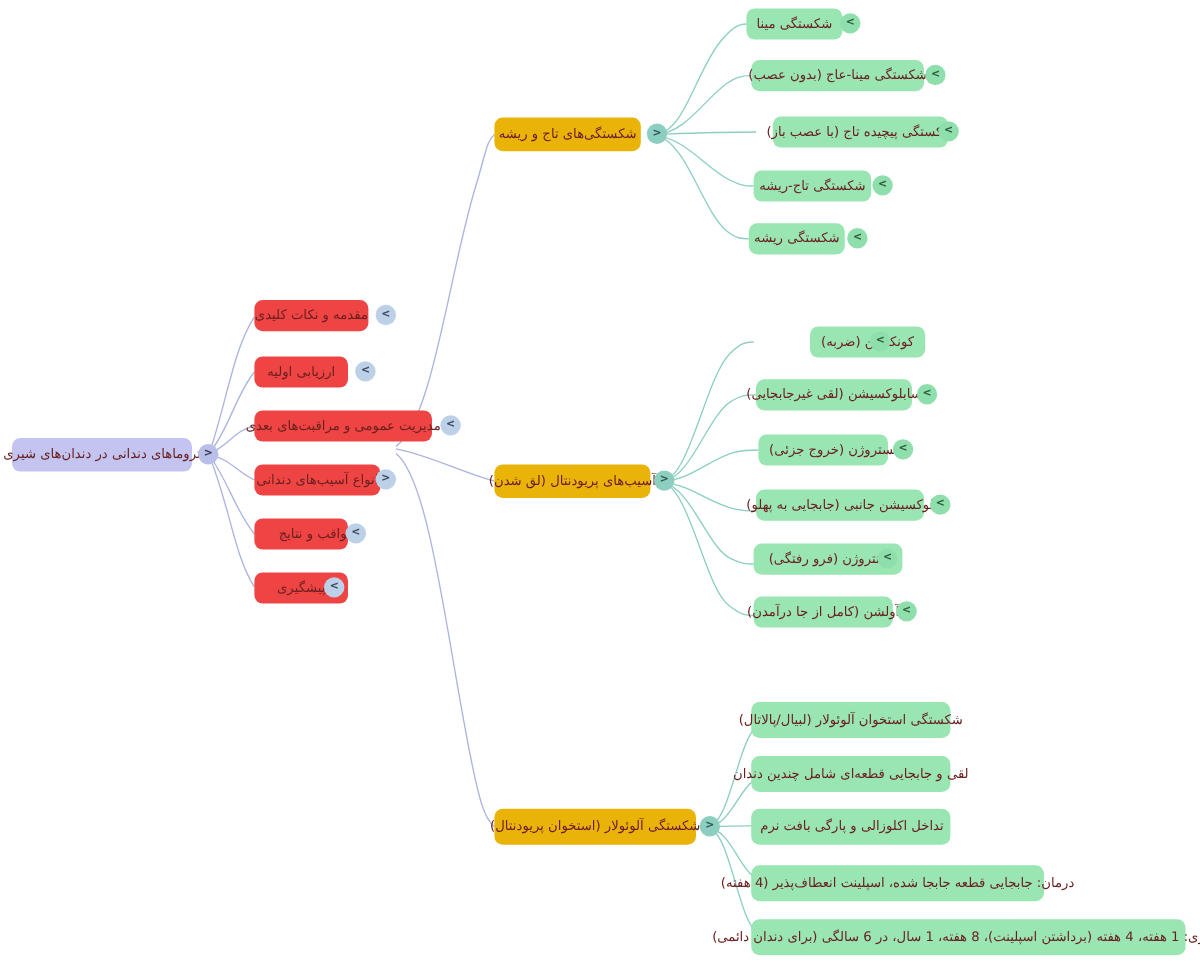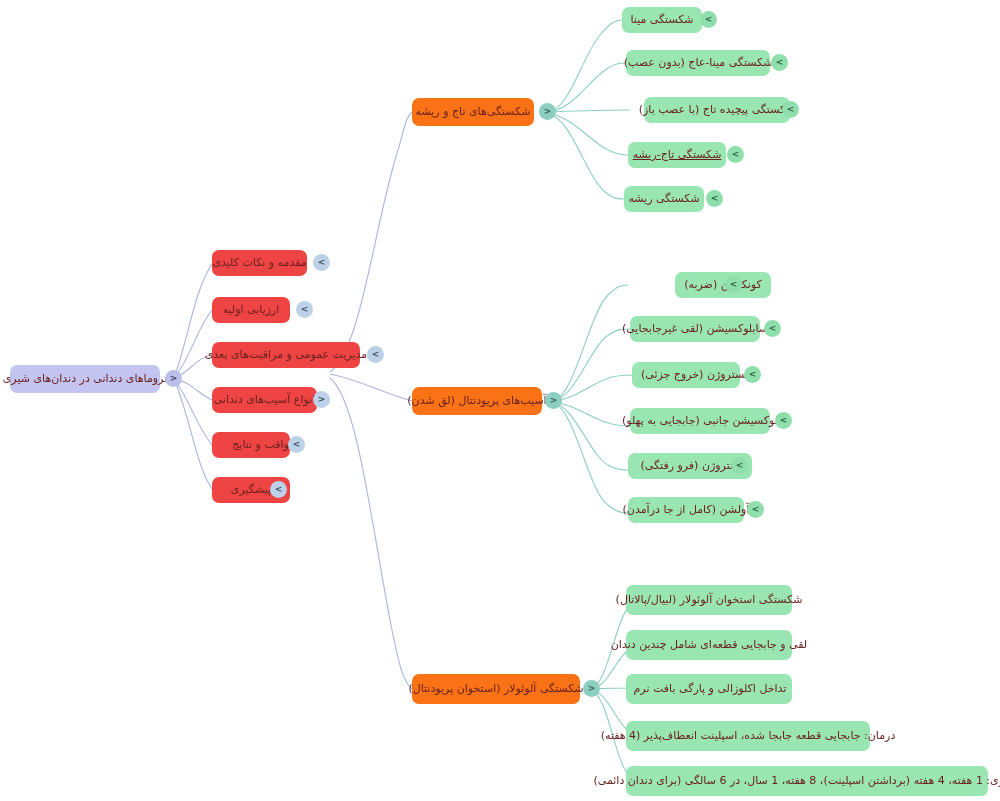"شکستگی‌های تاج و ریشه" .node.branch { background: #f97316 -> #eab308 }
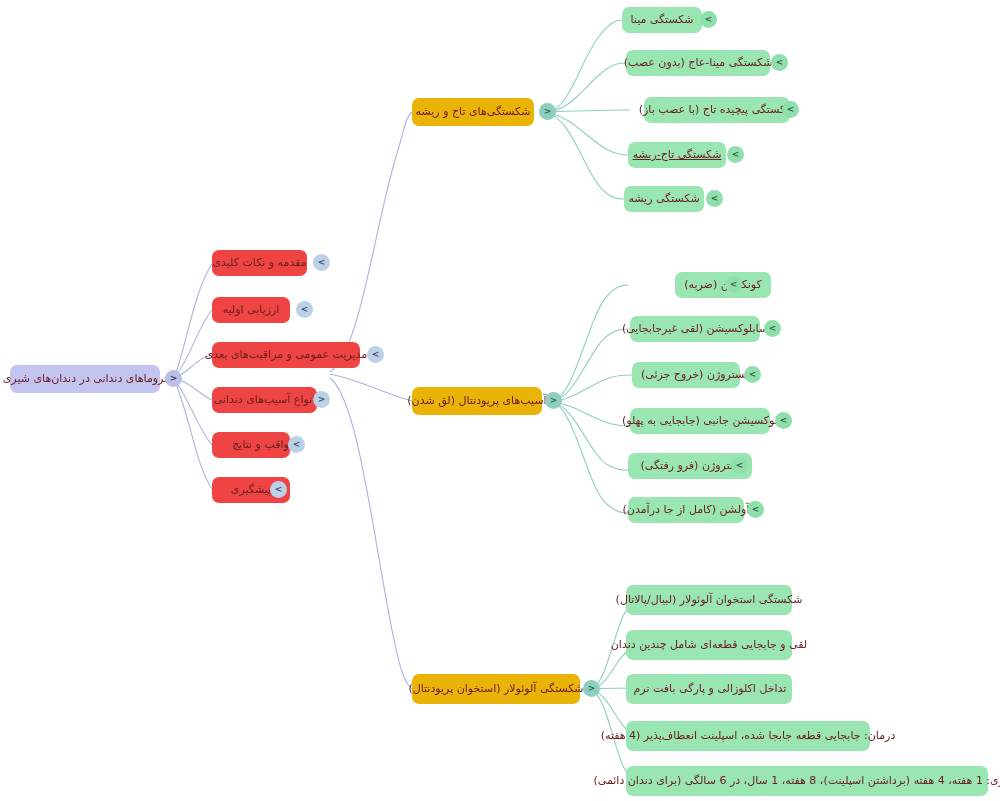"شکستگی تاج-ریشه" div.node { text-decoration: underline -> none }
